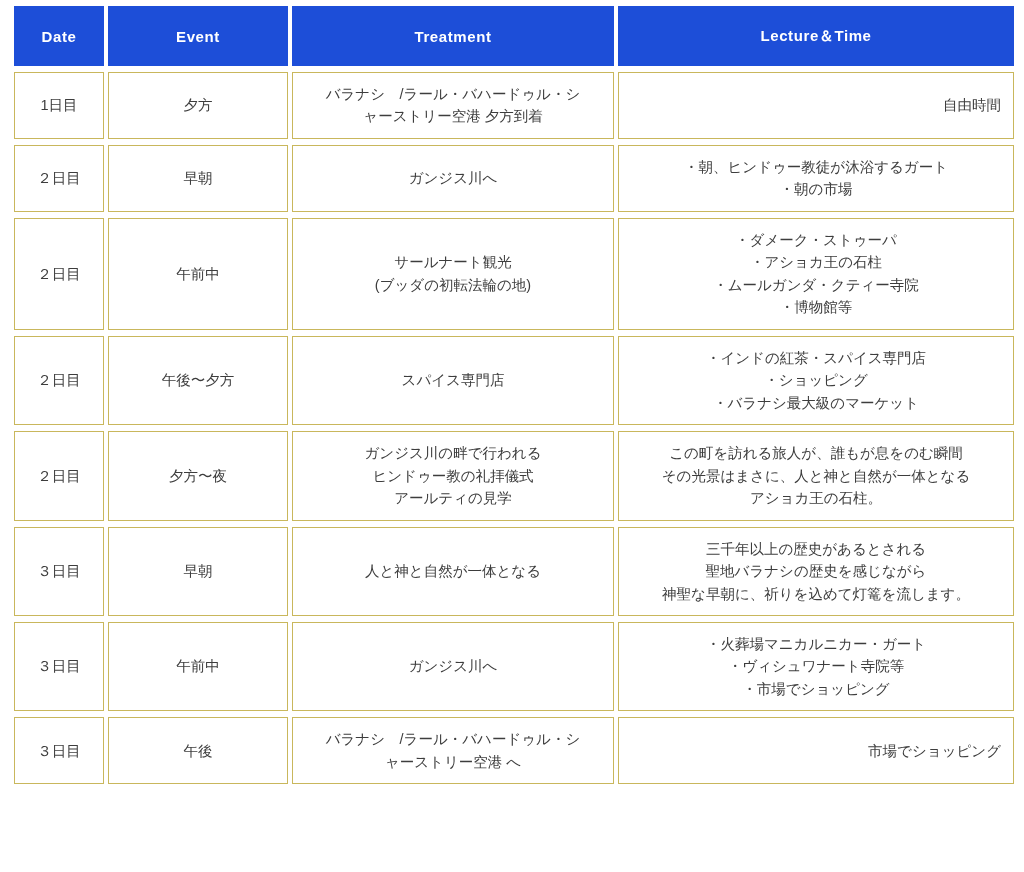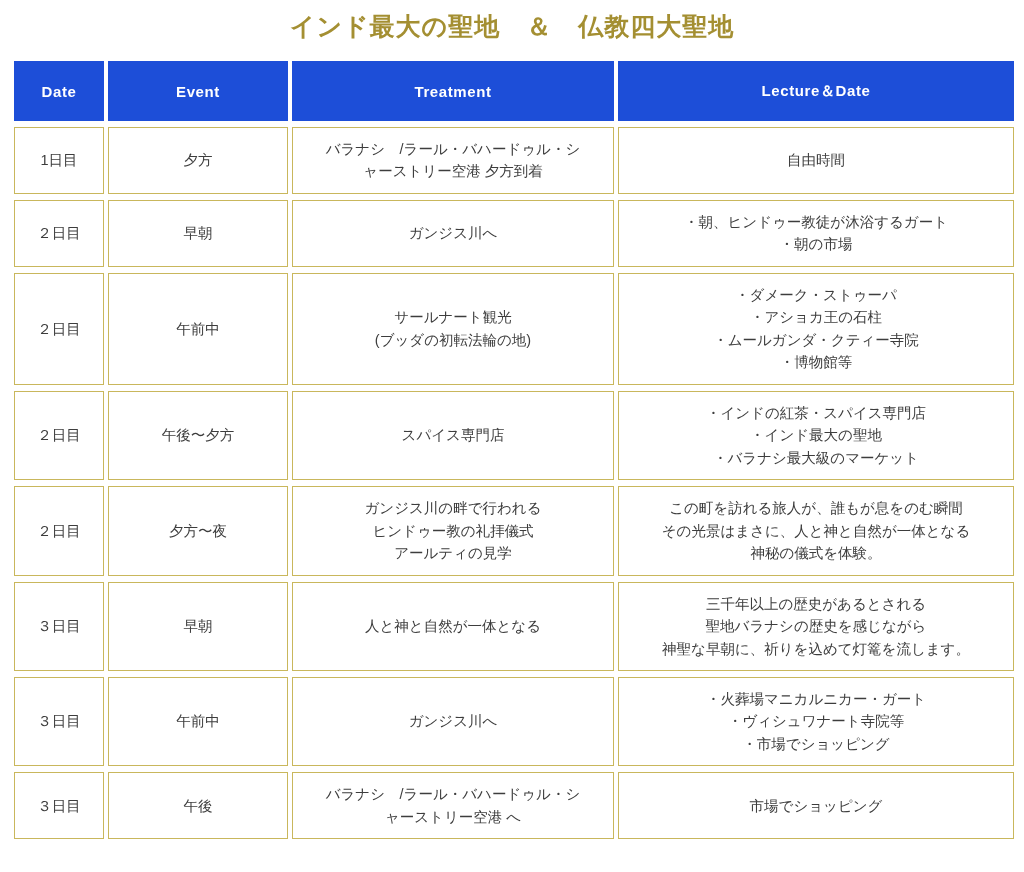"インド最大の聖地 ＆ 仏教四大聖地" div.title { html: <div>インド最大の聖地 ＆ 仏教四大聖地</div> -> none }
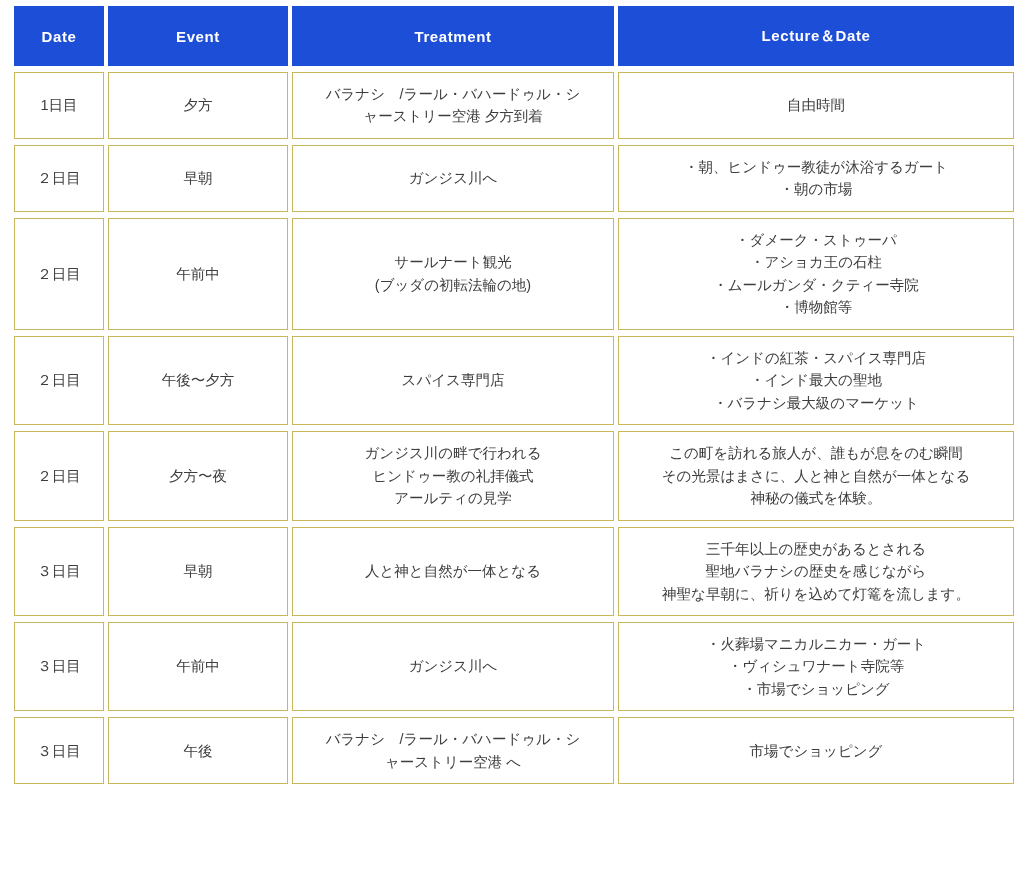"Lecture＆Date" th { text: Date -> Time }
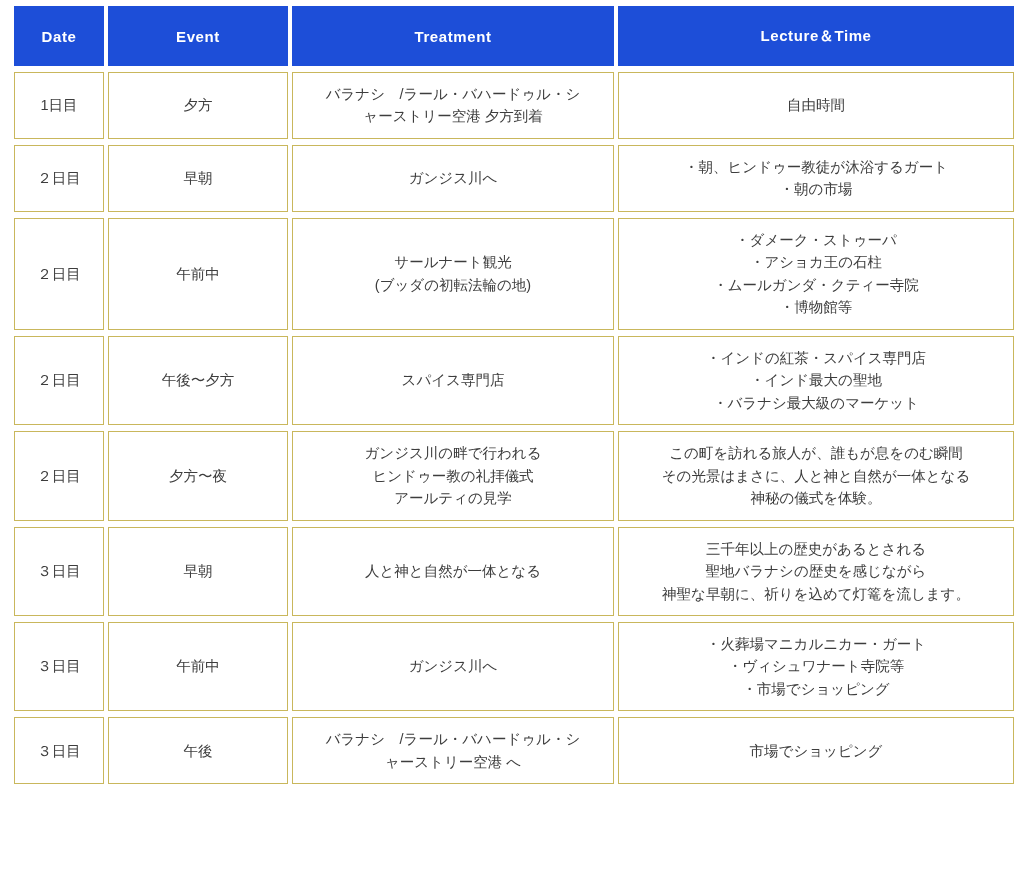"自由時間" td.cell-lecture.center { text-align: center -> right }
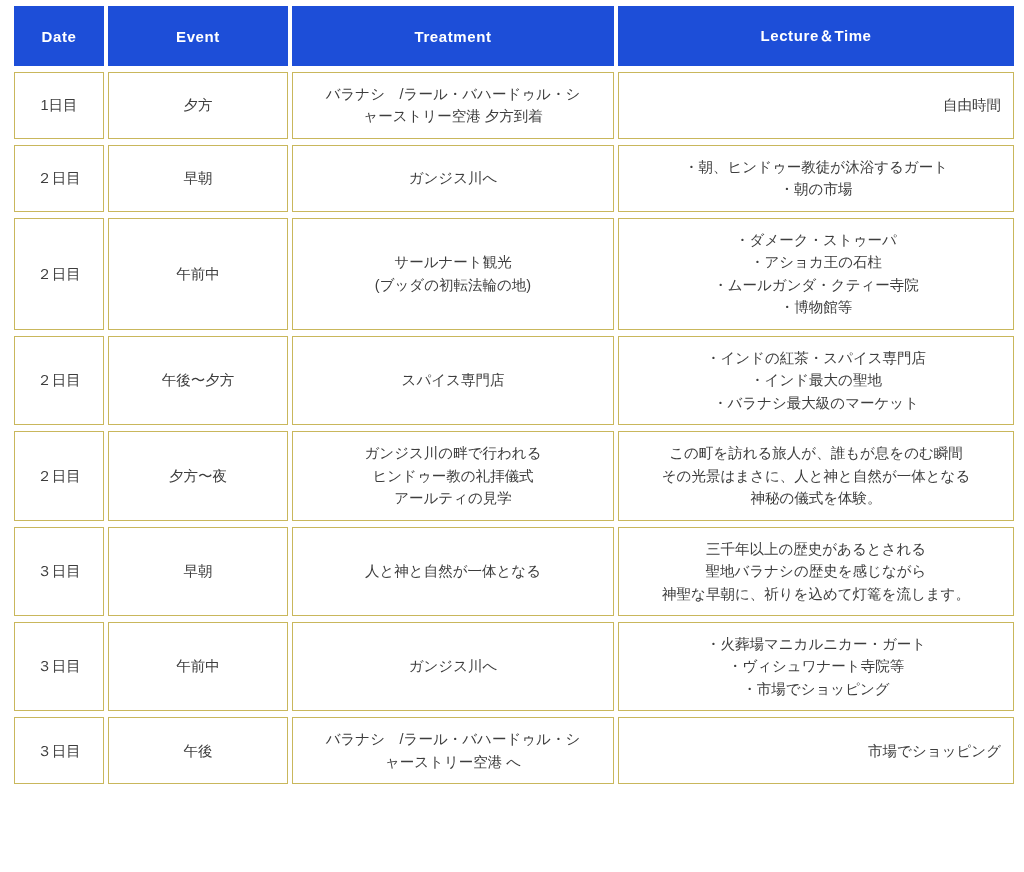"・インドの紅茶・スパイス専門店" td.cell-lecture { text: インド最大の聖地 -> ショッピング }
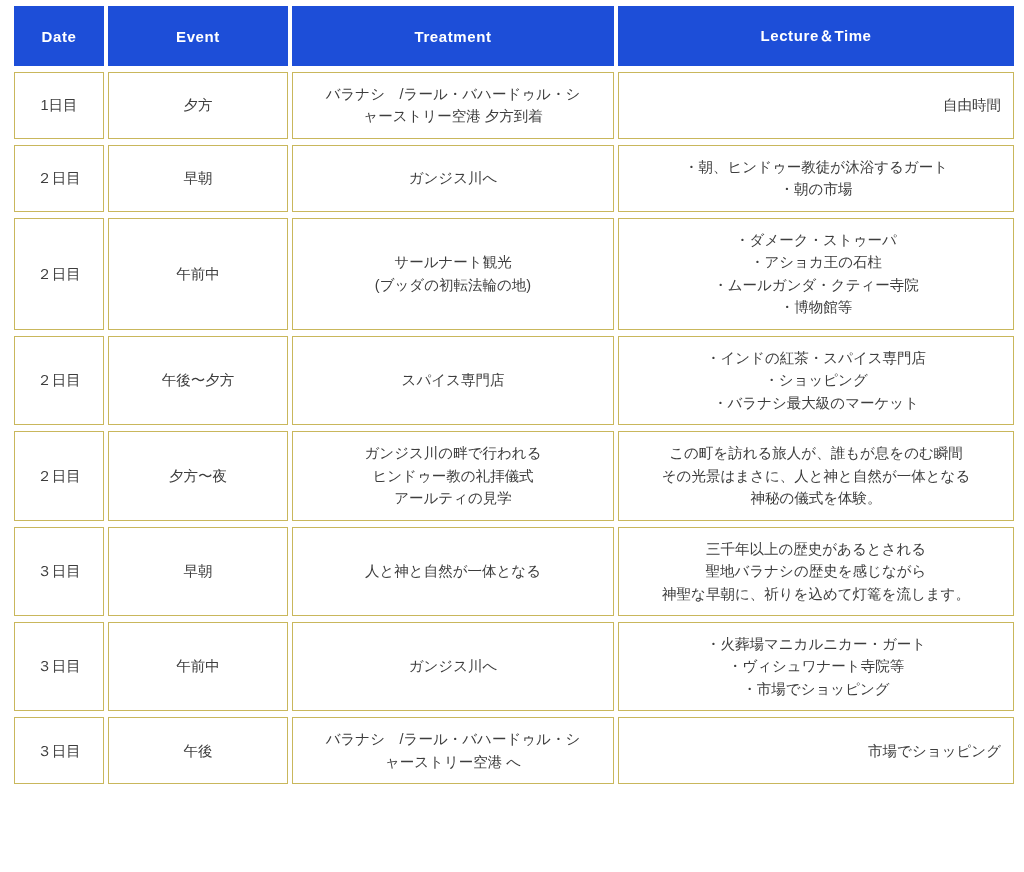"この町を訪れる旅人が、誰もが息をのむ瞬間" td.cell-lecture { text: 神秘の儀式を体験 -> アショカ王の石柱 }
